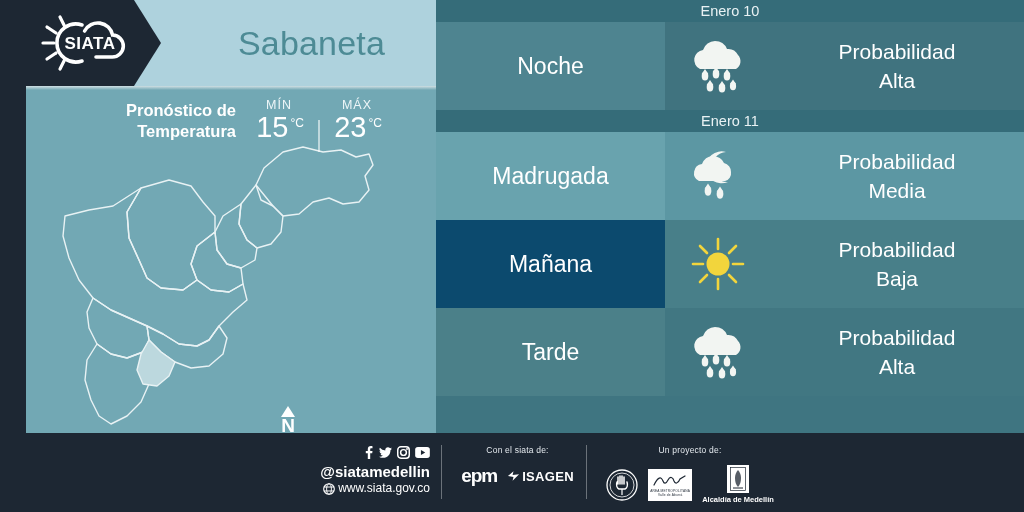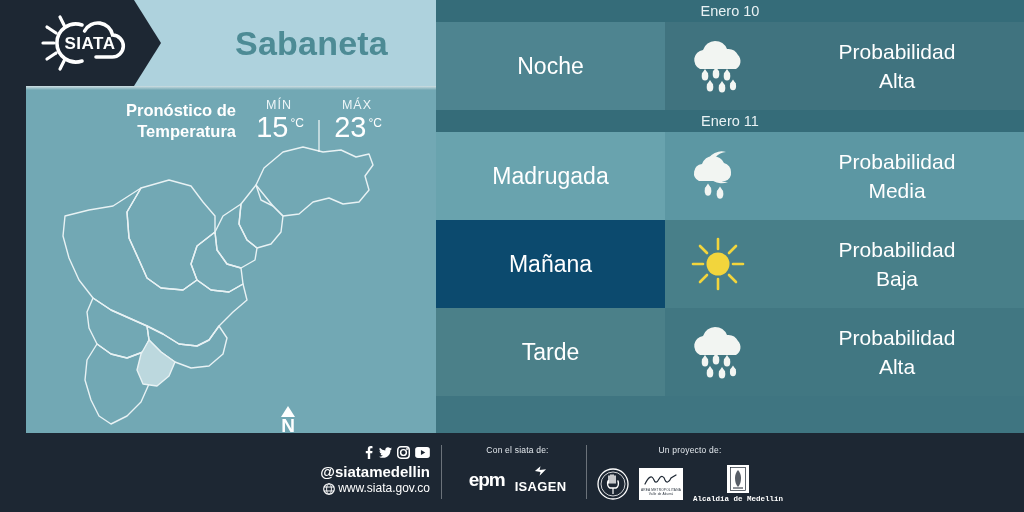"Sabaneta" .city-name { font-weight: bold -> normal }
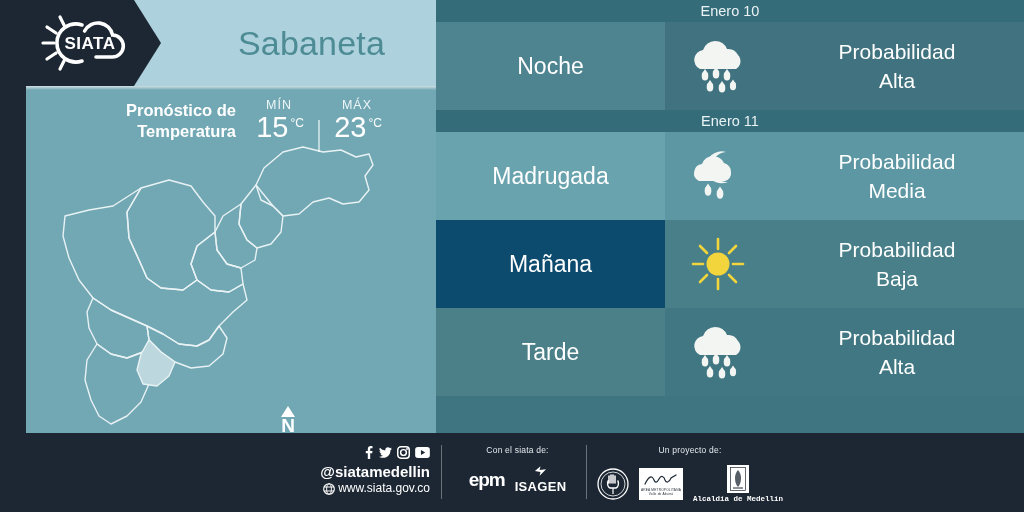"ISAGEN" span { flex-direction: column -> none }
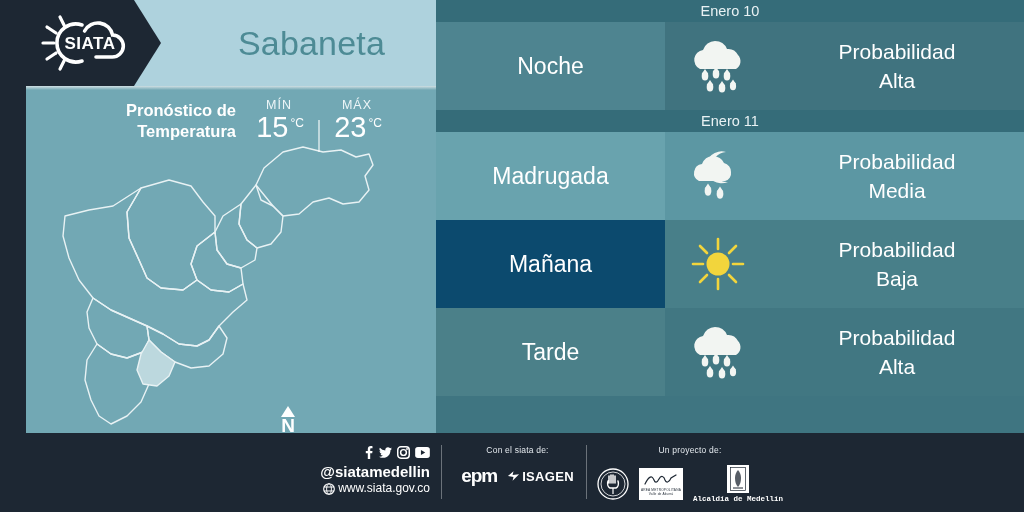"Alcaldía de Medellín" span { font-family: Liberation Mono, monospace -> none }
